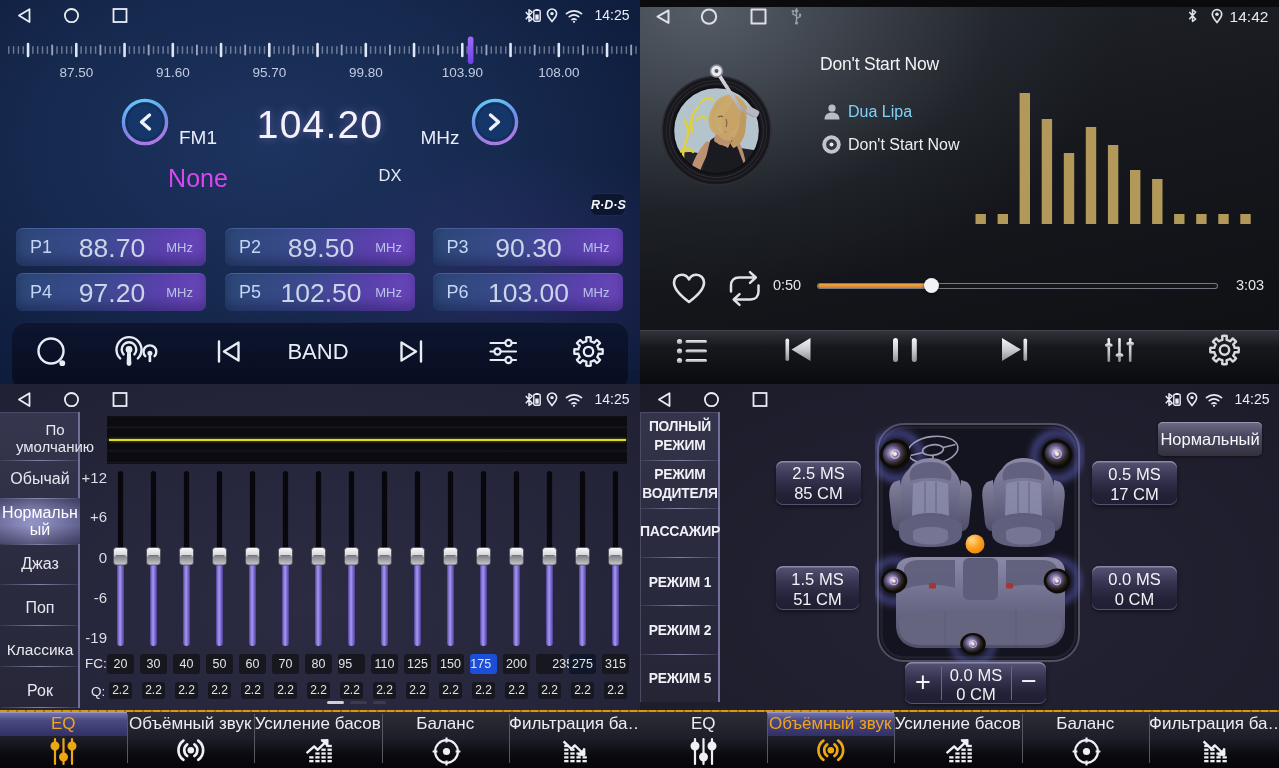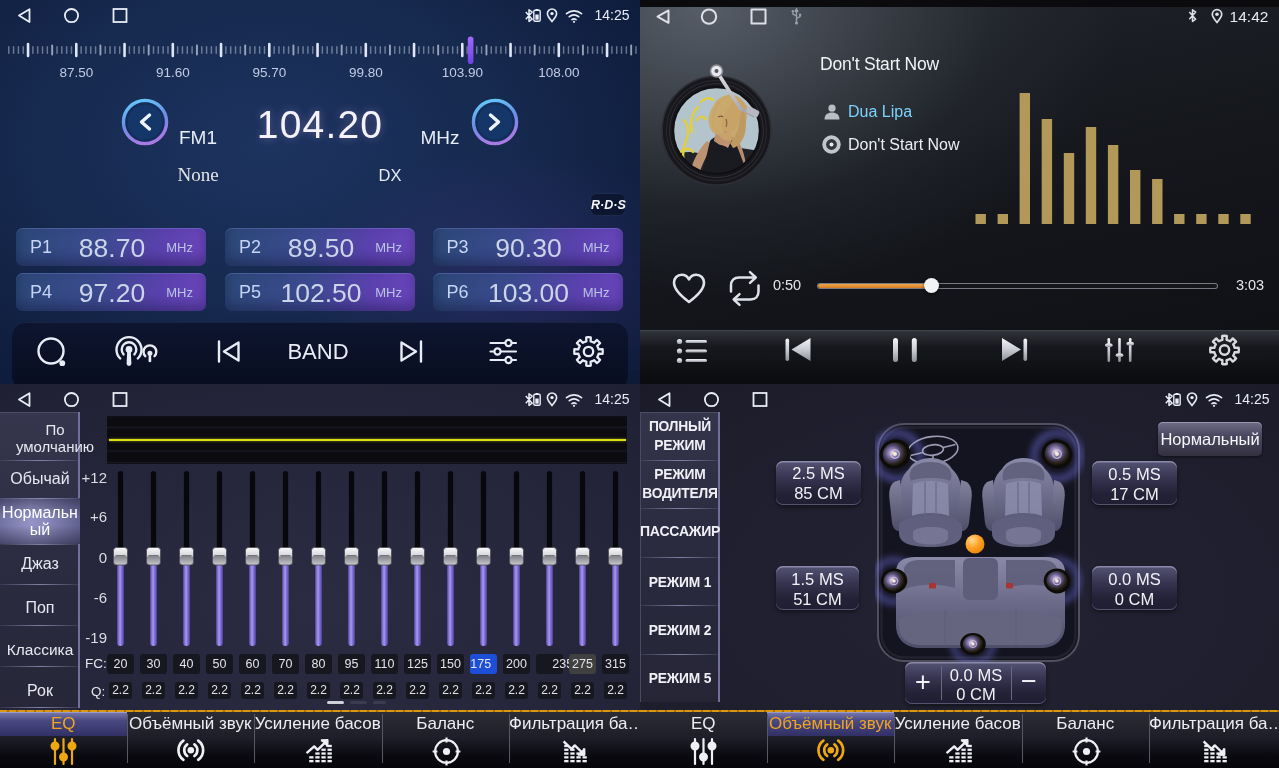"None" div { color: #e5e5e5 -> #d946ef; font-family: Liberation Serif, serif -> none; font-size: 19px -> 25px }
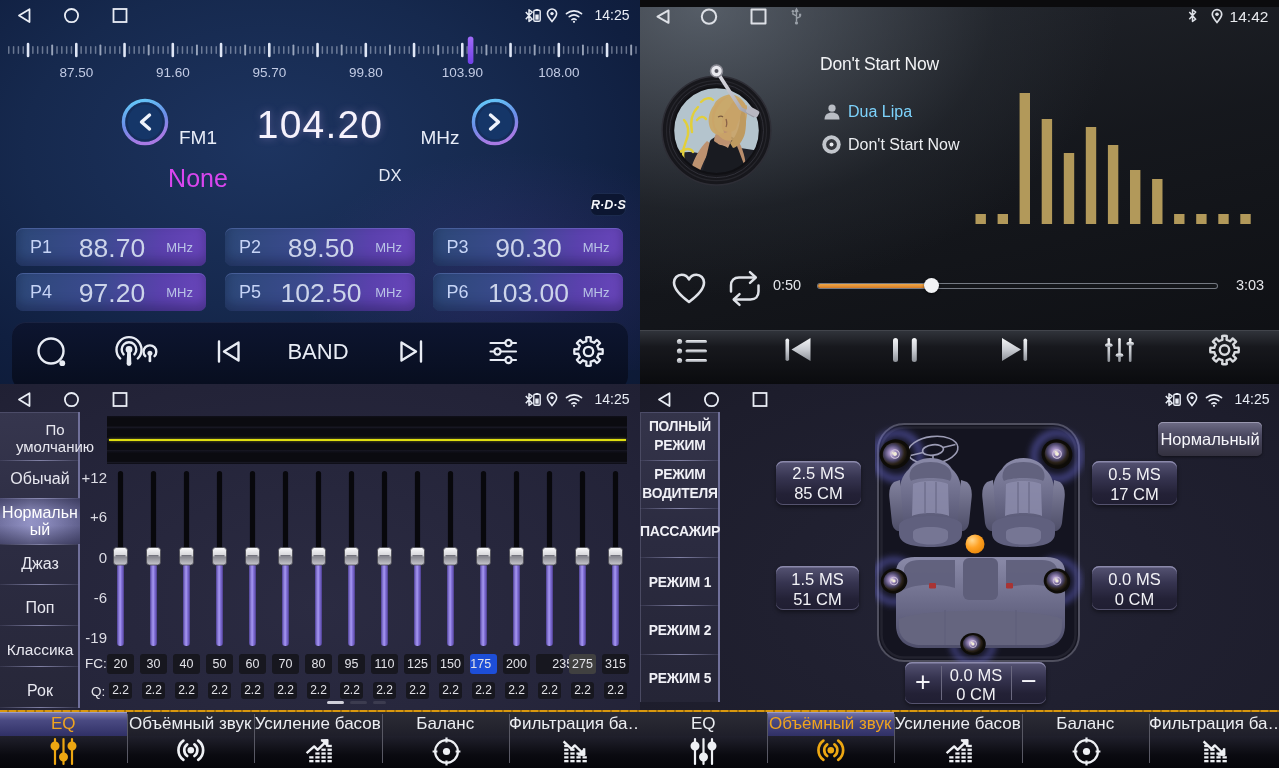"95" div { text-align: center -> none }
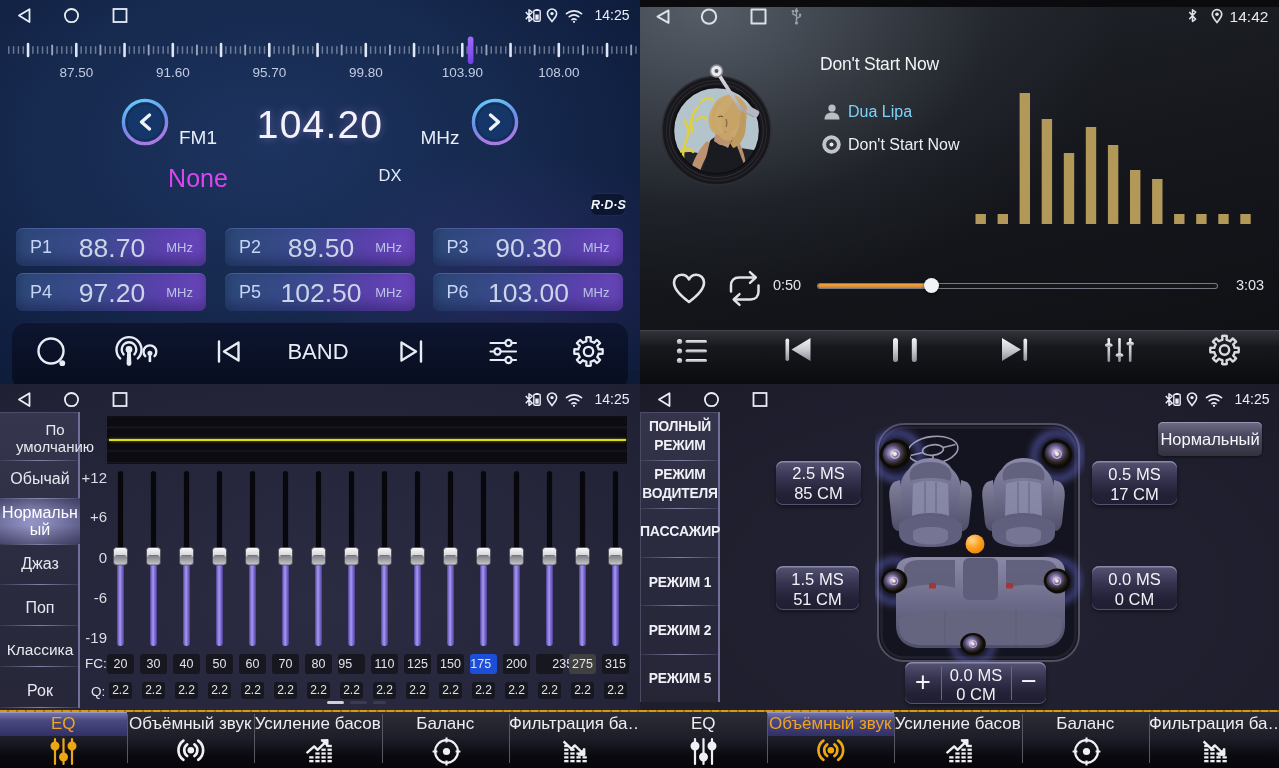"275" div { background: #404040 -> #0f172a }
